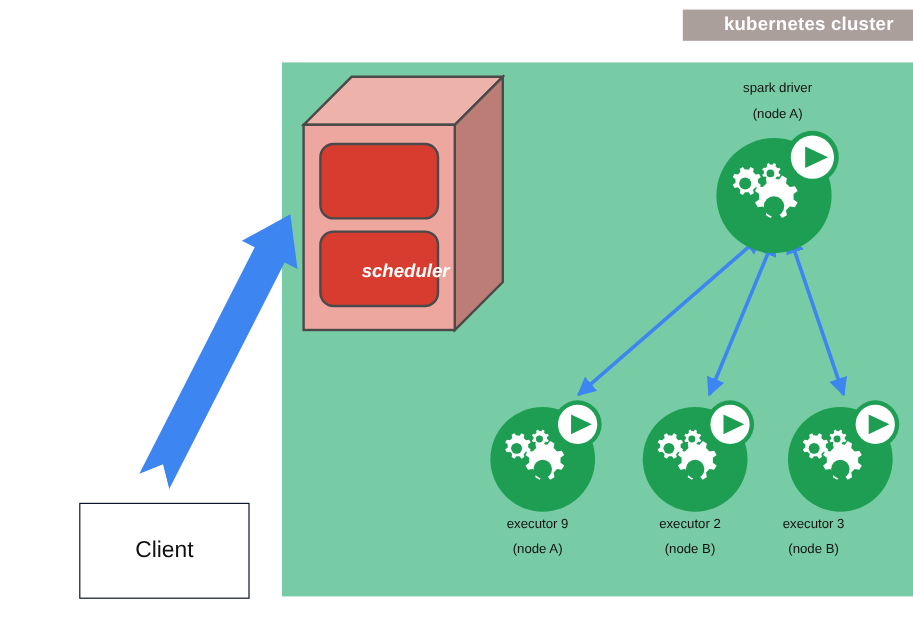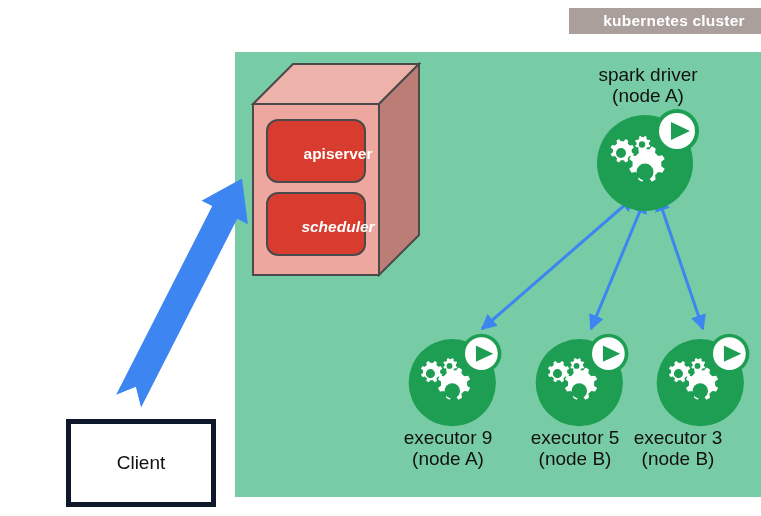"spark driver" .node-label { font-size: 19px -> 11px }
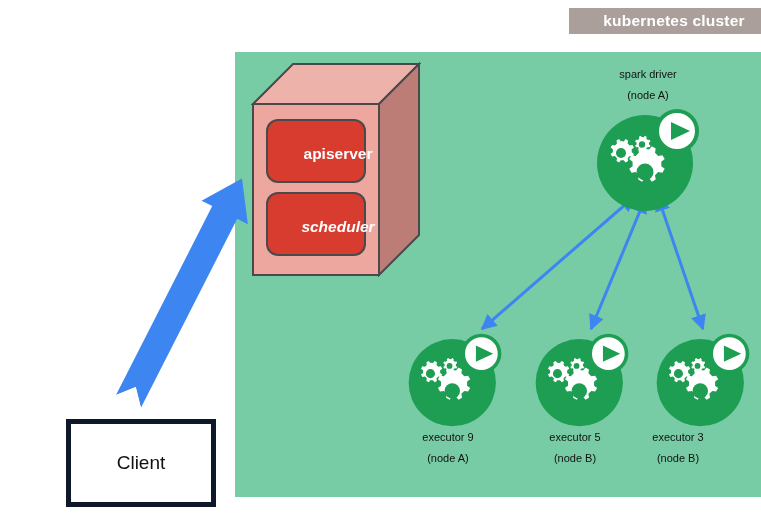"apiserver" div.cube-inner-label { html: <div>apiserver</div> -> none }
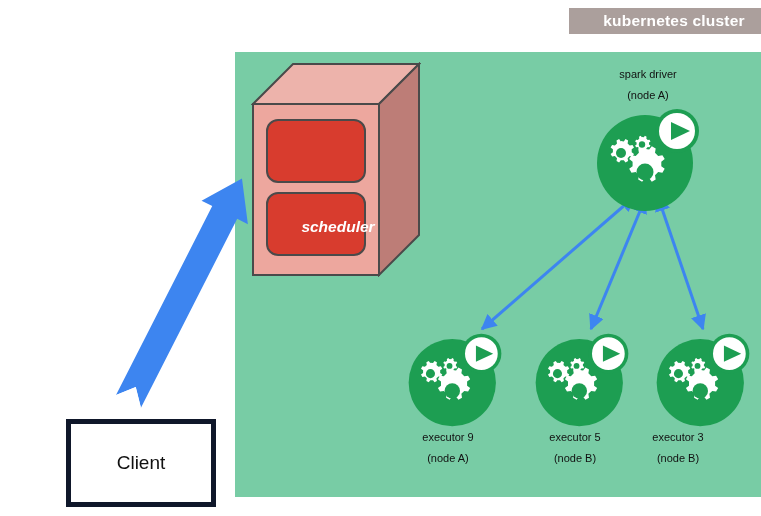"executor 5" div.node-label { text: 5 -> 2 }
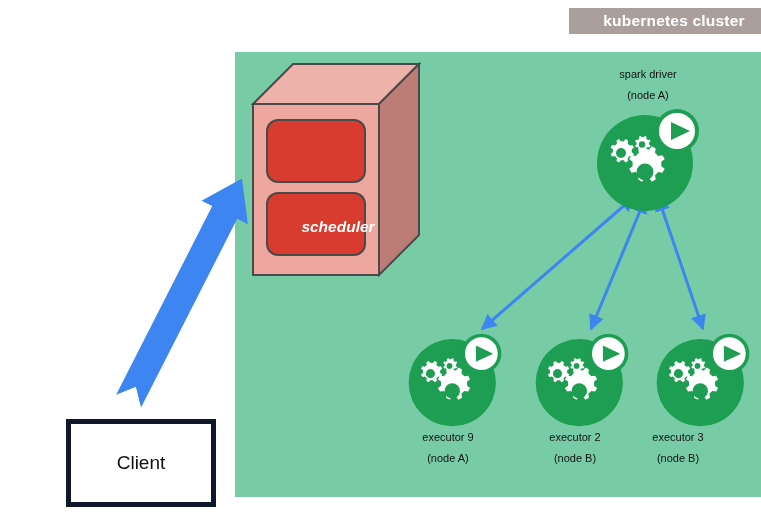"Client" .client-box { border: 5px solid #0f172a -> 1px solid #0f172a }
